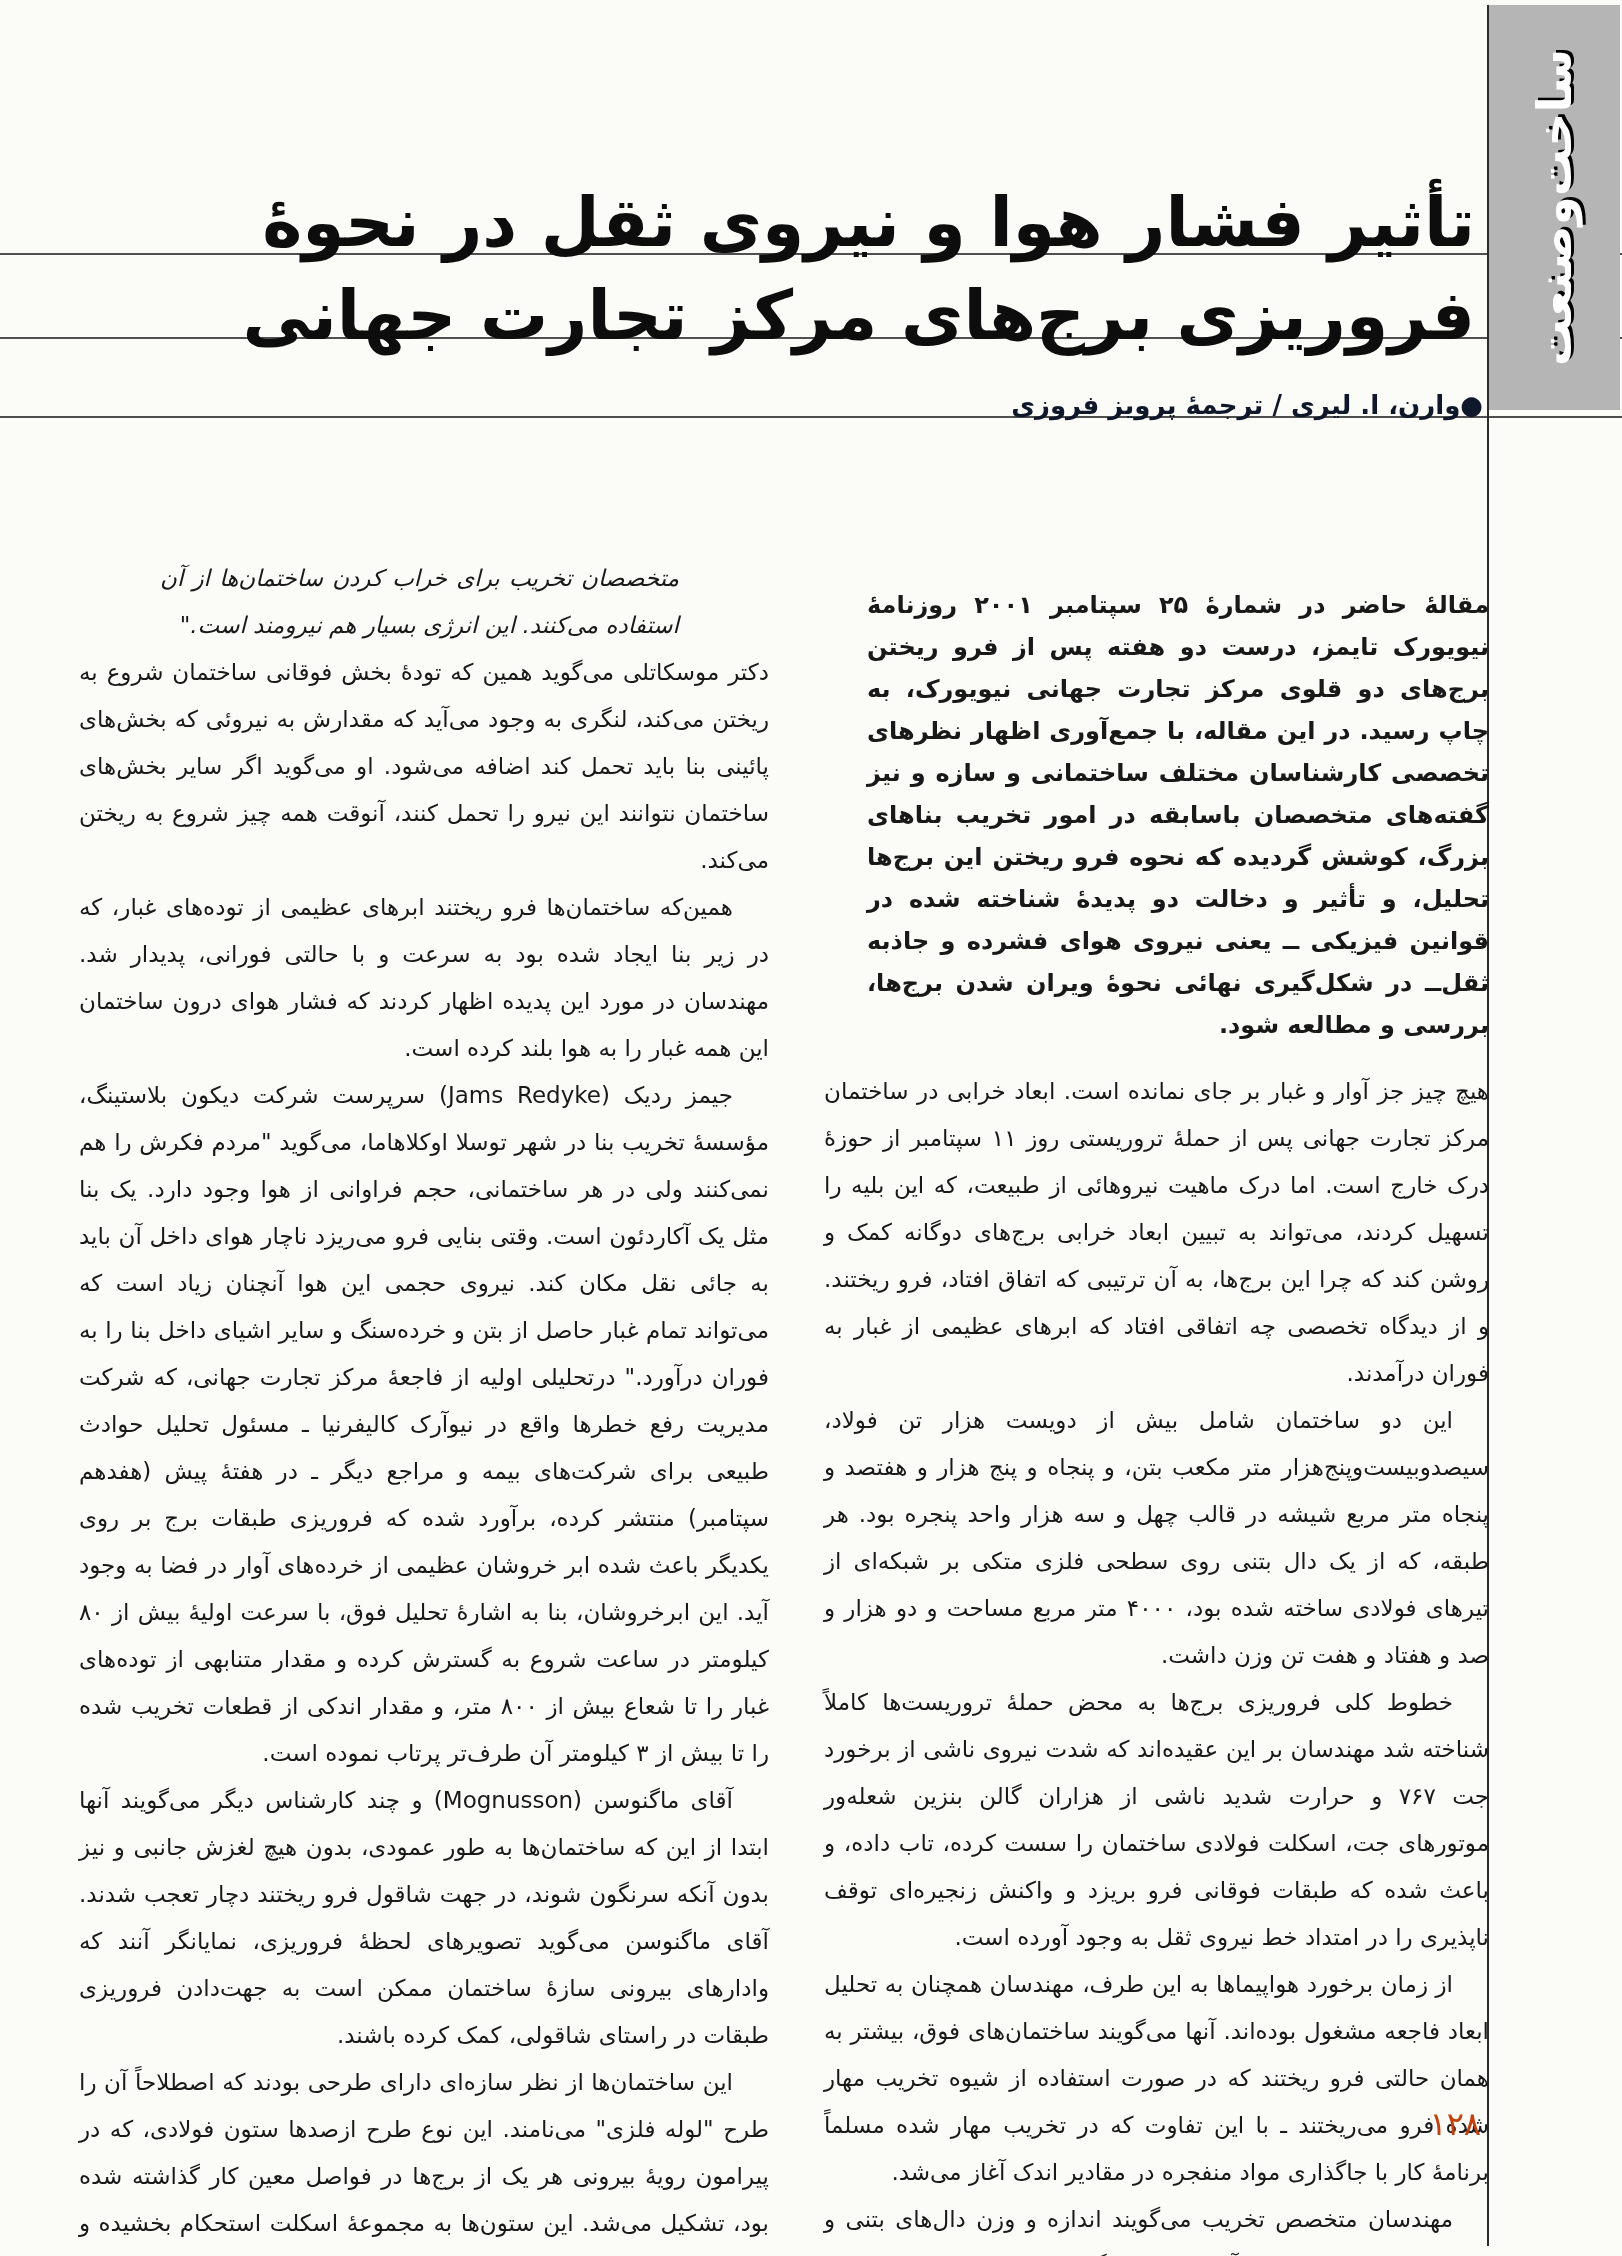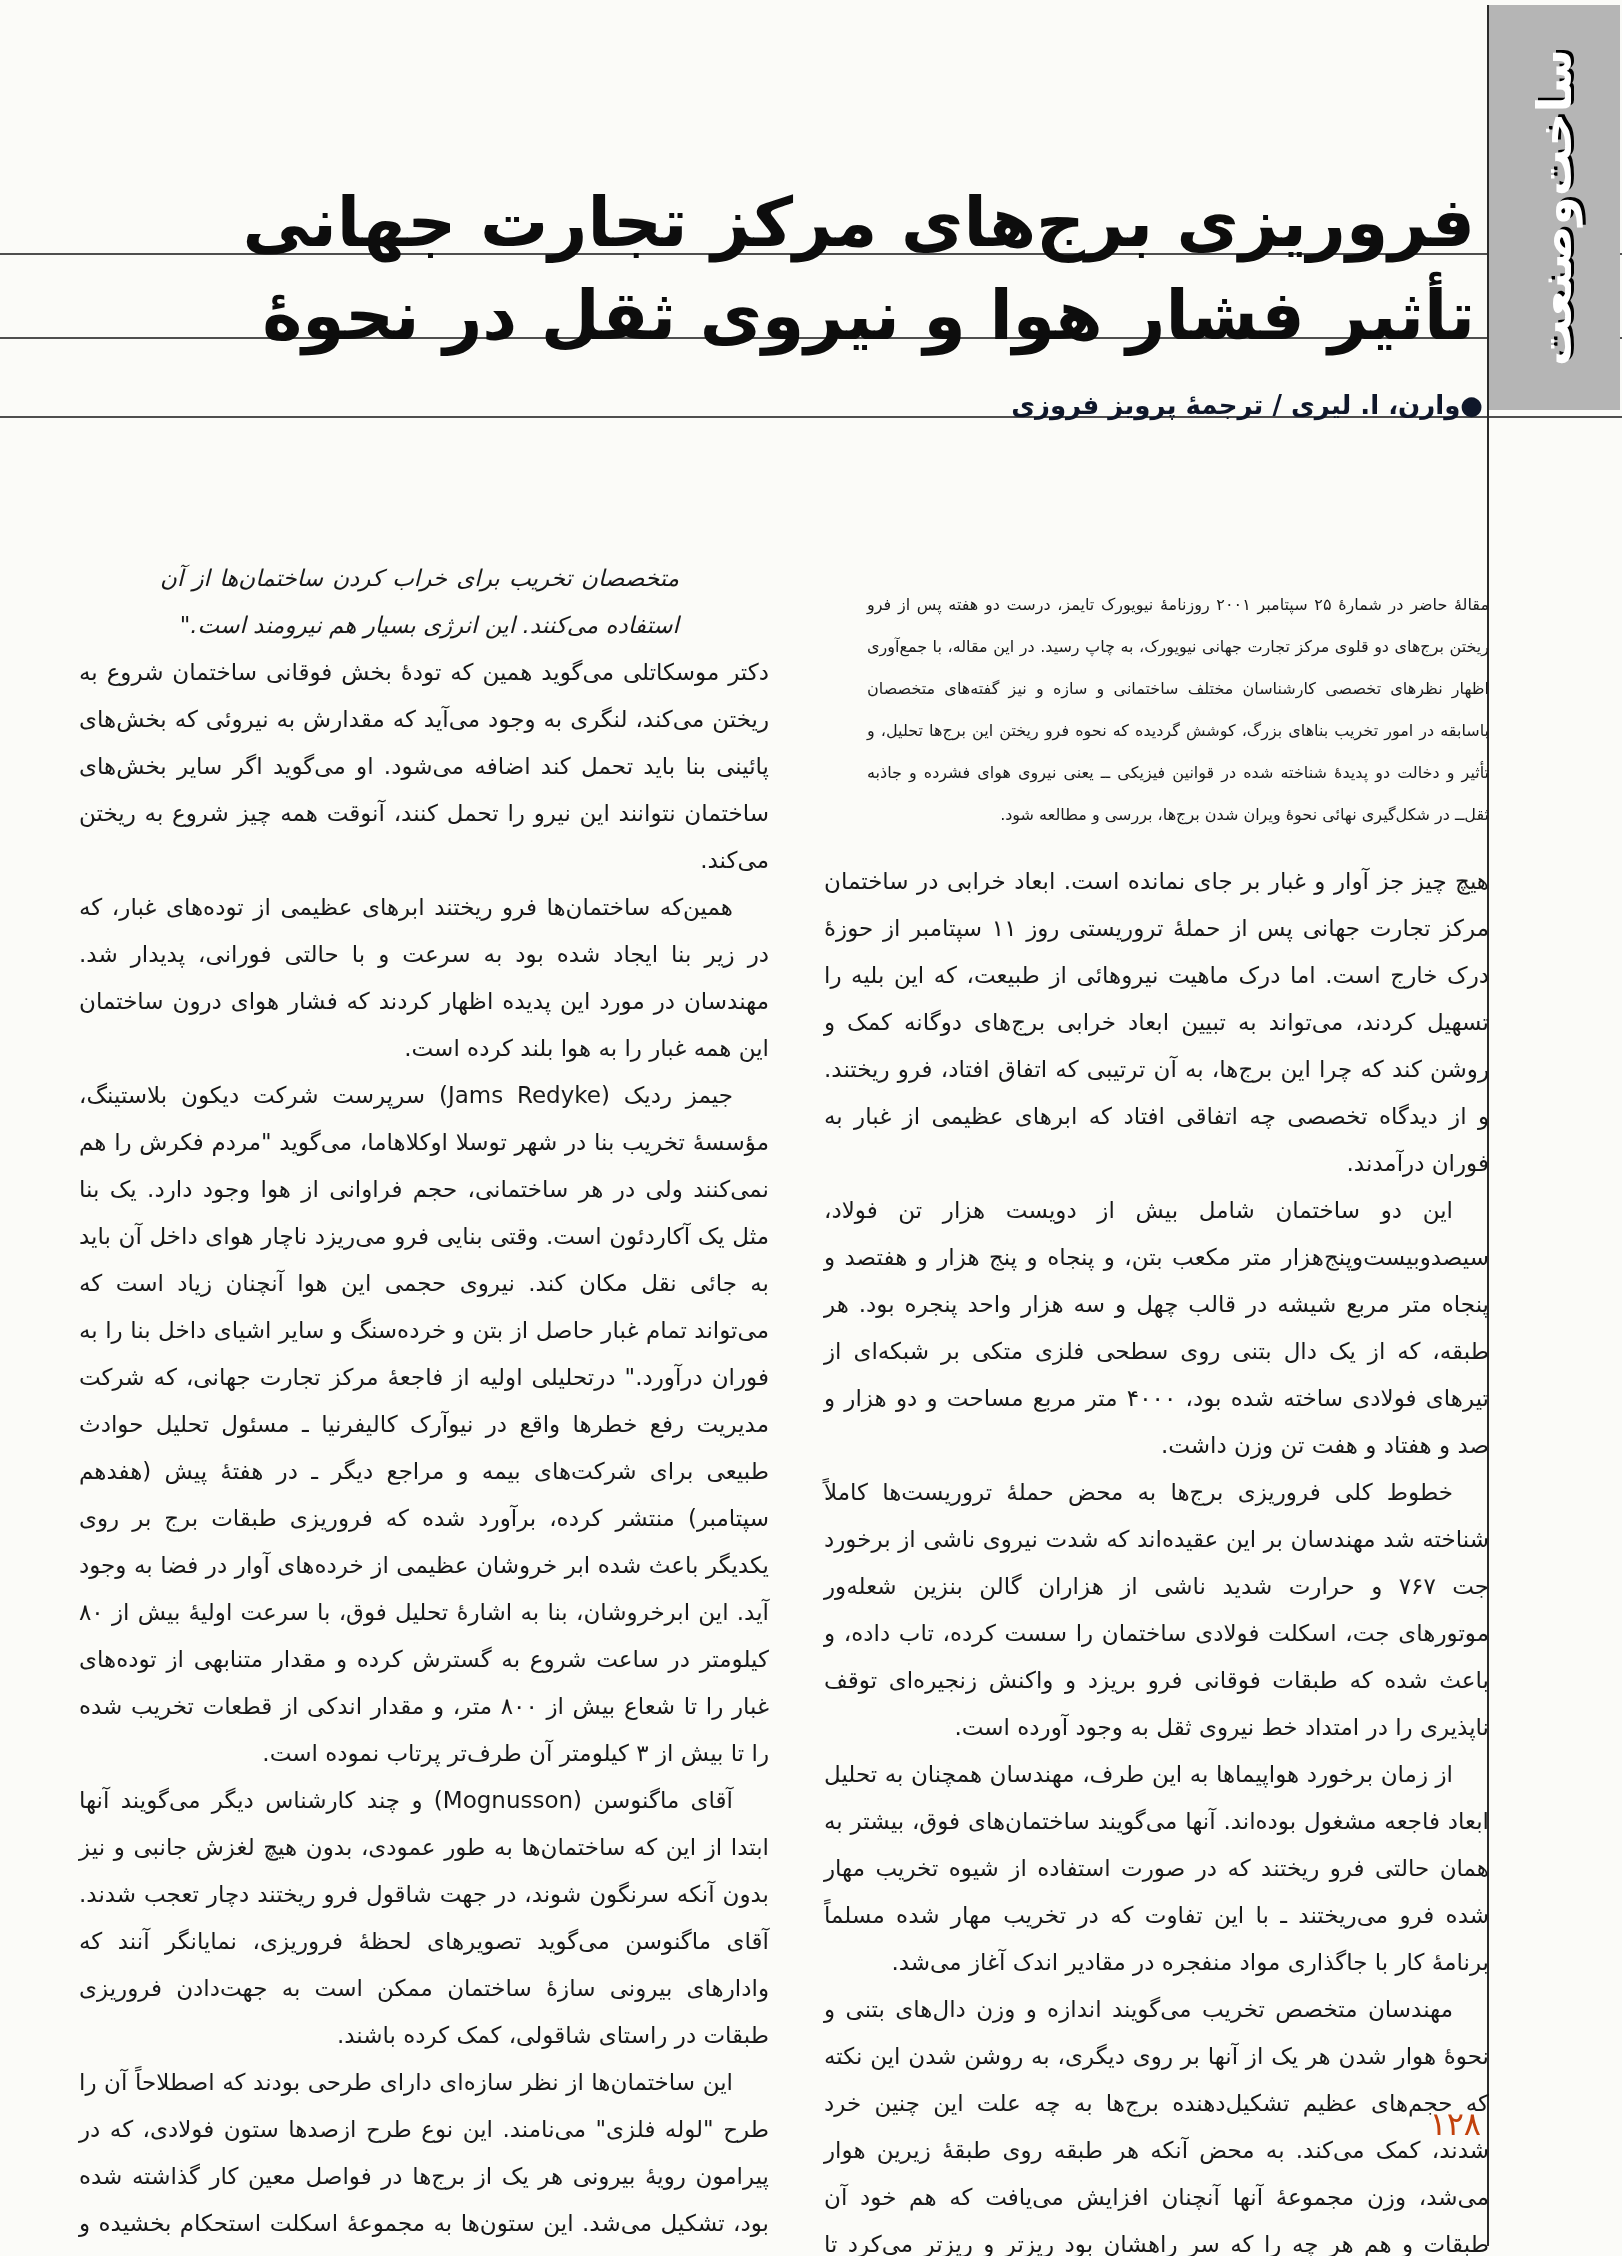"فروریزی برج‌های مرکز تجارت جهانی" div { order: before "تأثیر فشار هوا و نیروی" -> after "تأثیر فشار هوا و نیروی" }
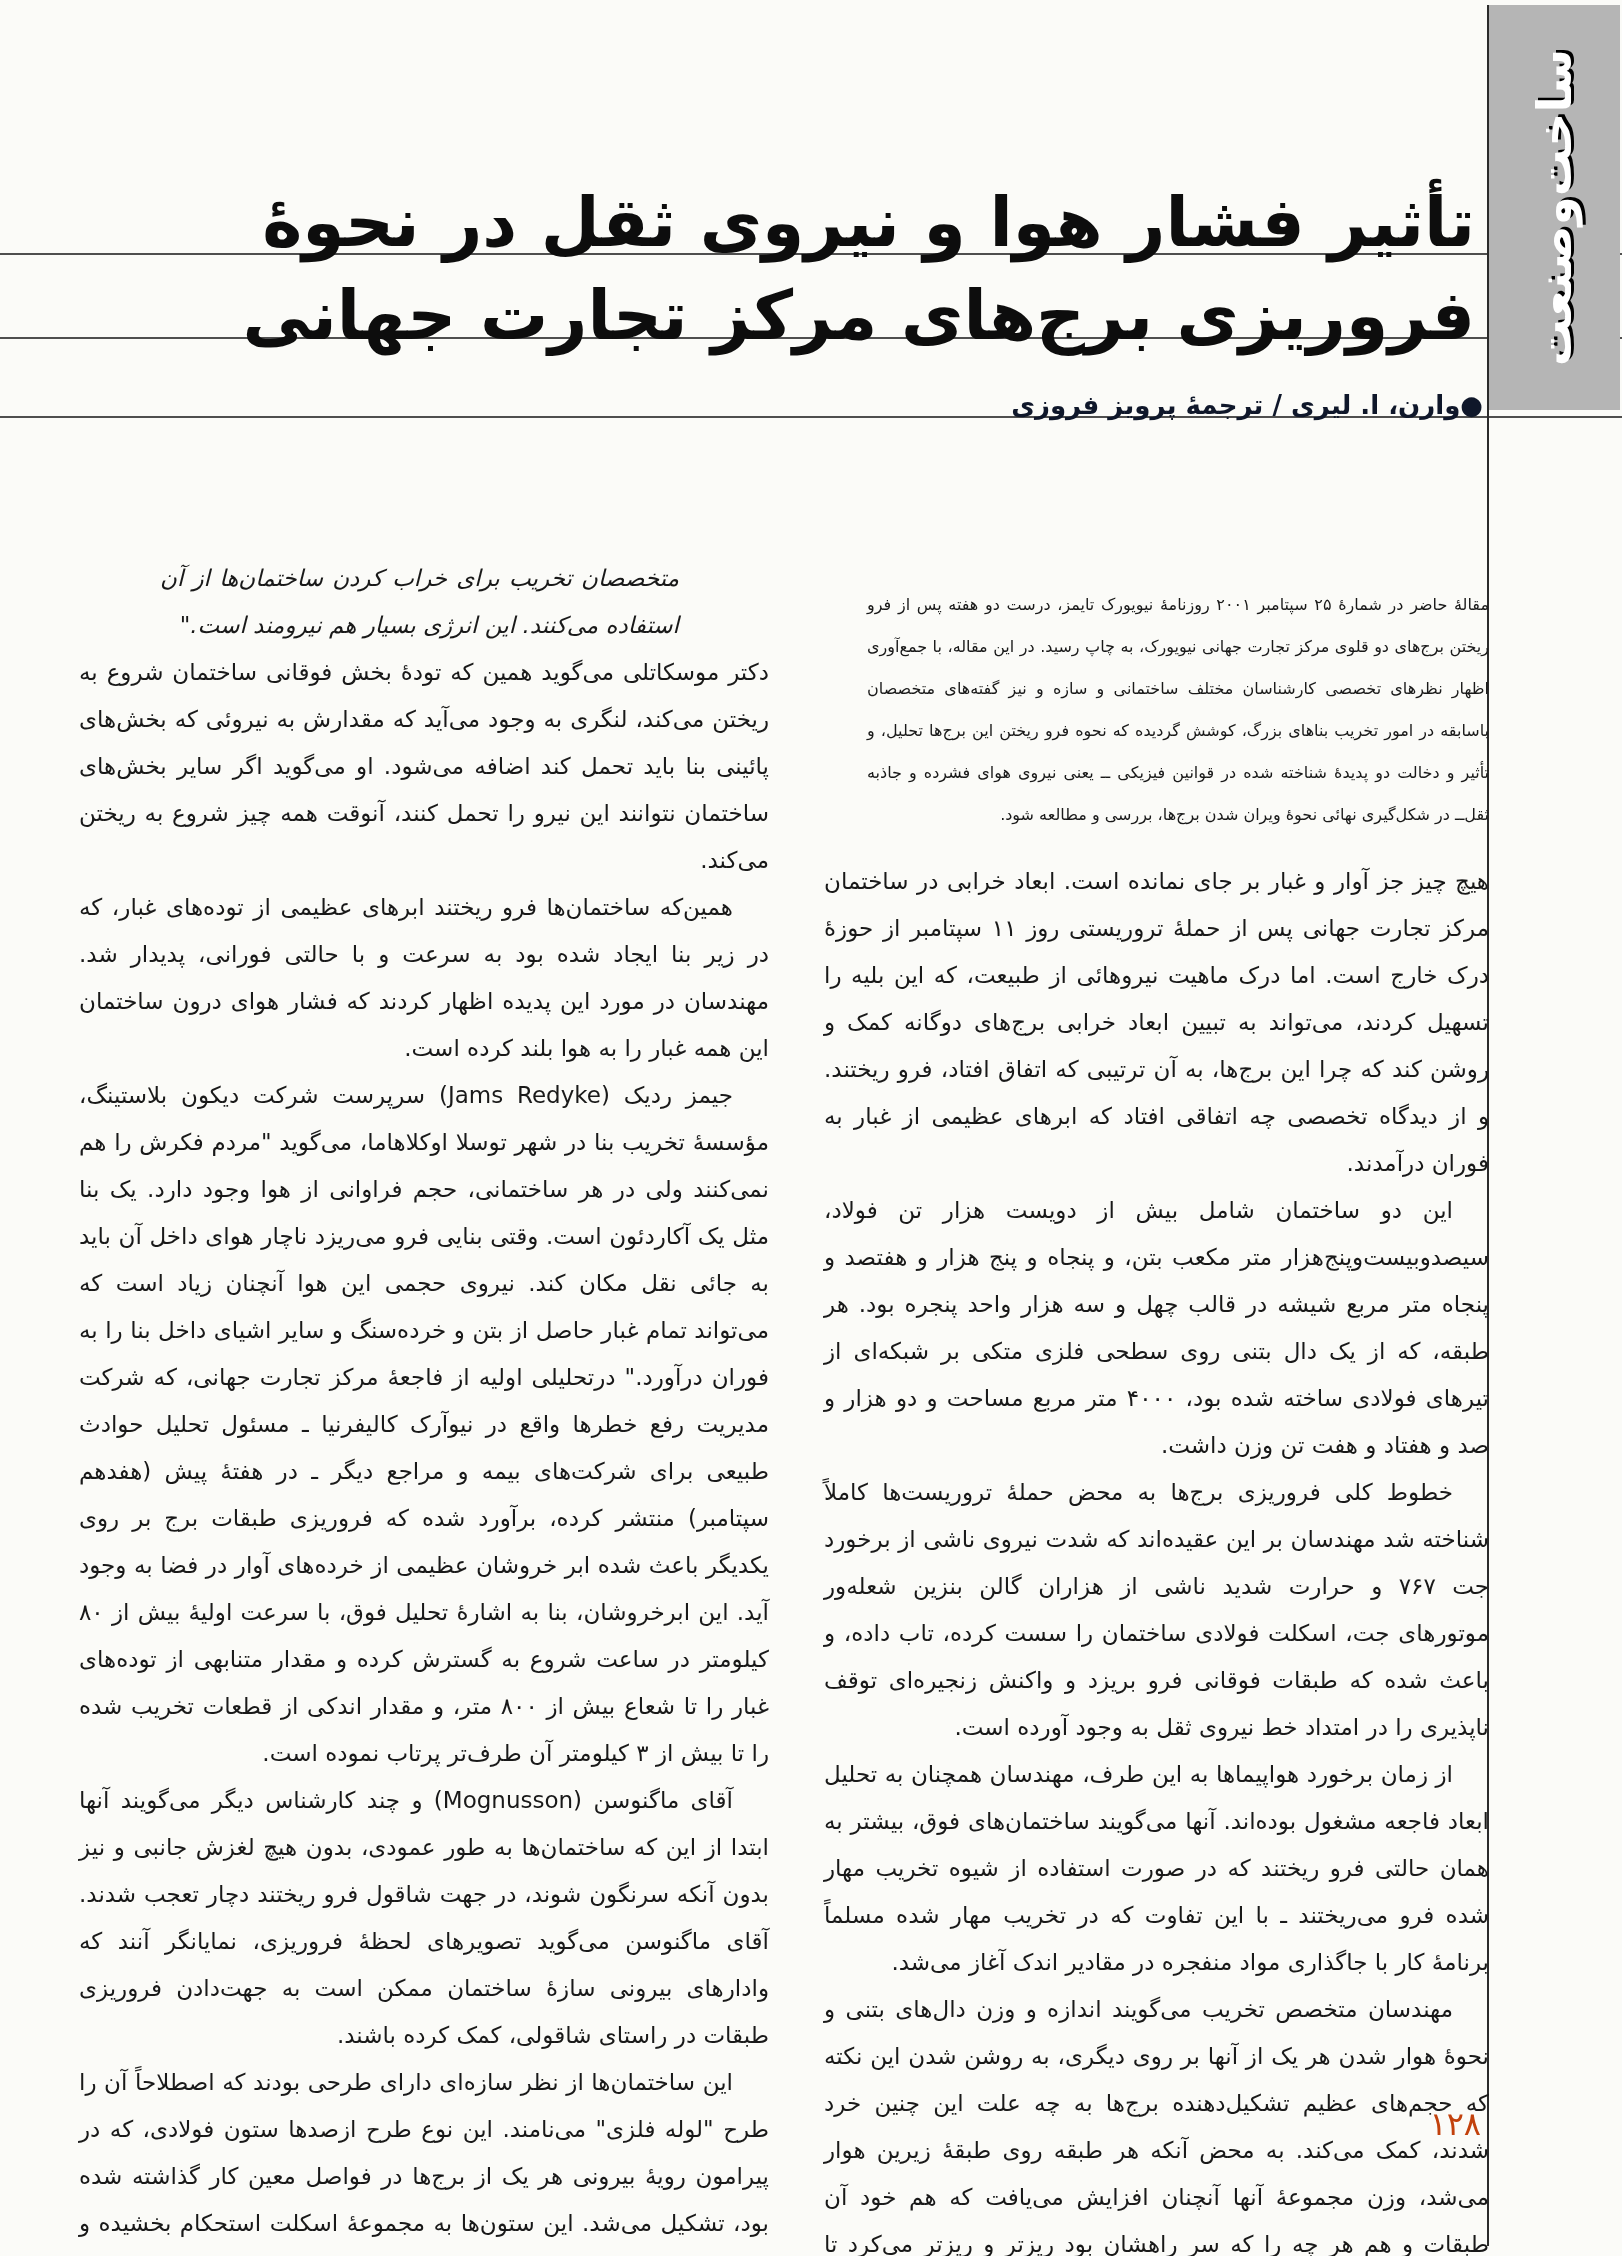"مقالهٔ حاضر در شمارهٔ ۲۵" .intro { font-size: 16px -> 24px; font-weight: normal -> bold }
